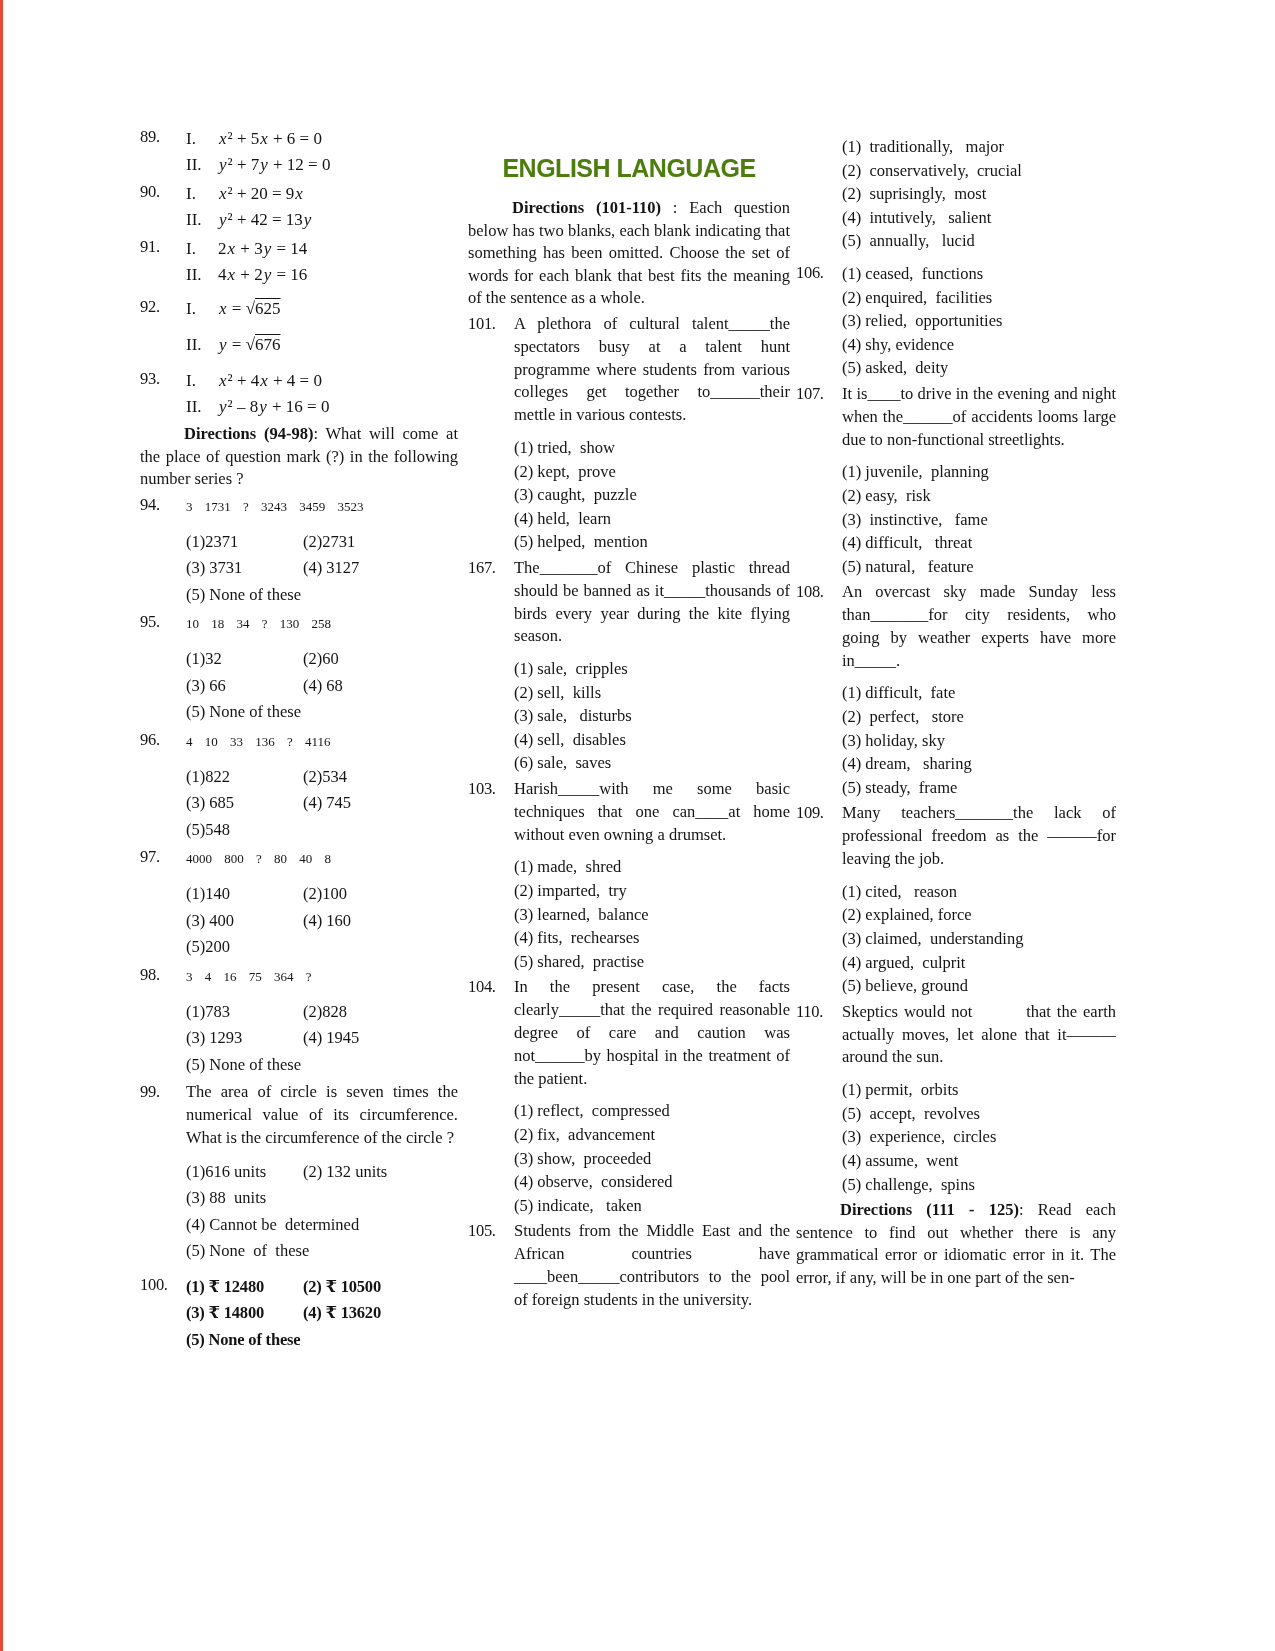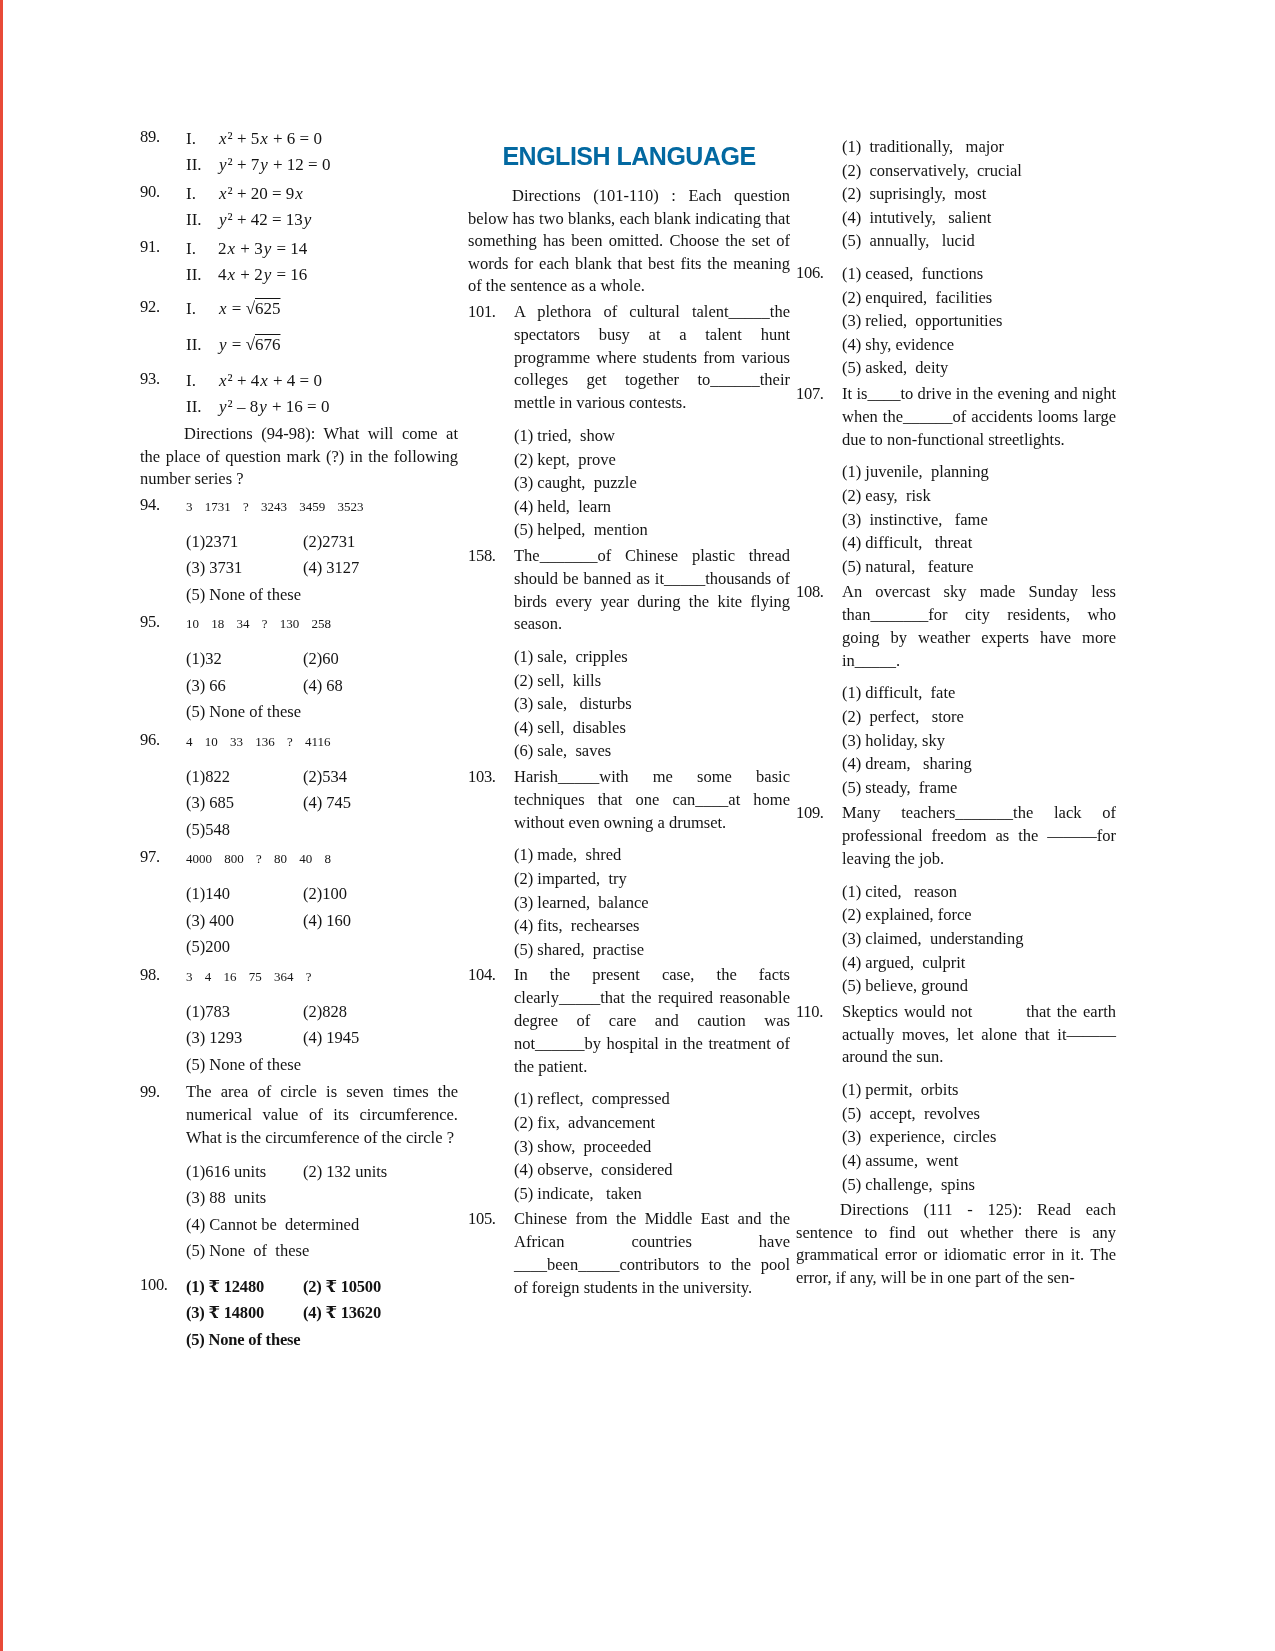"ENGLISH LANGUAGE" h1.section { color: #0369a1 -> #4d7c0f; margin: 4px 0 14px 0 -> 16px 0 14px 0 }
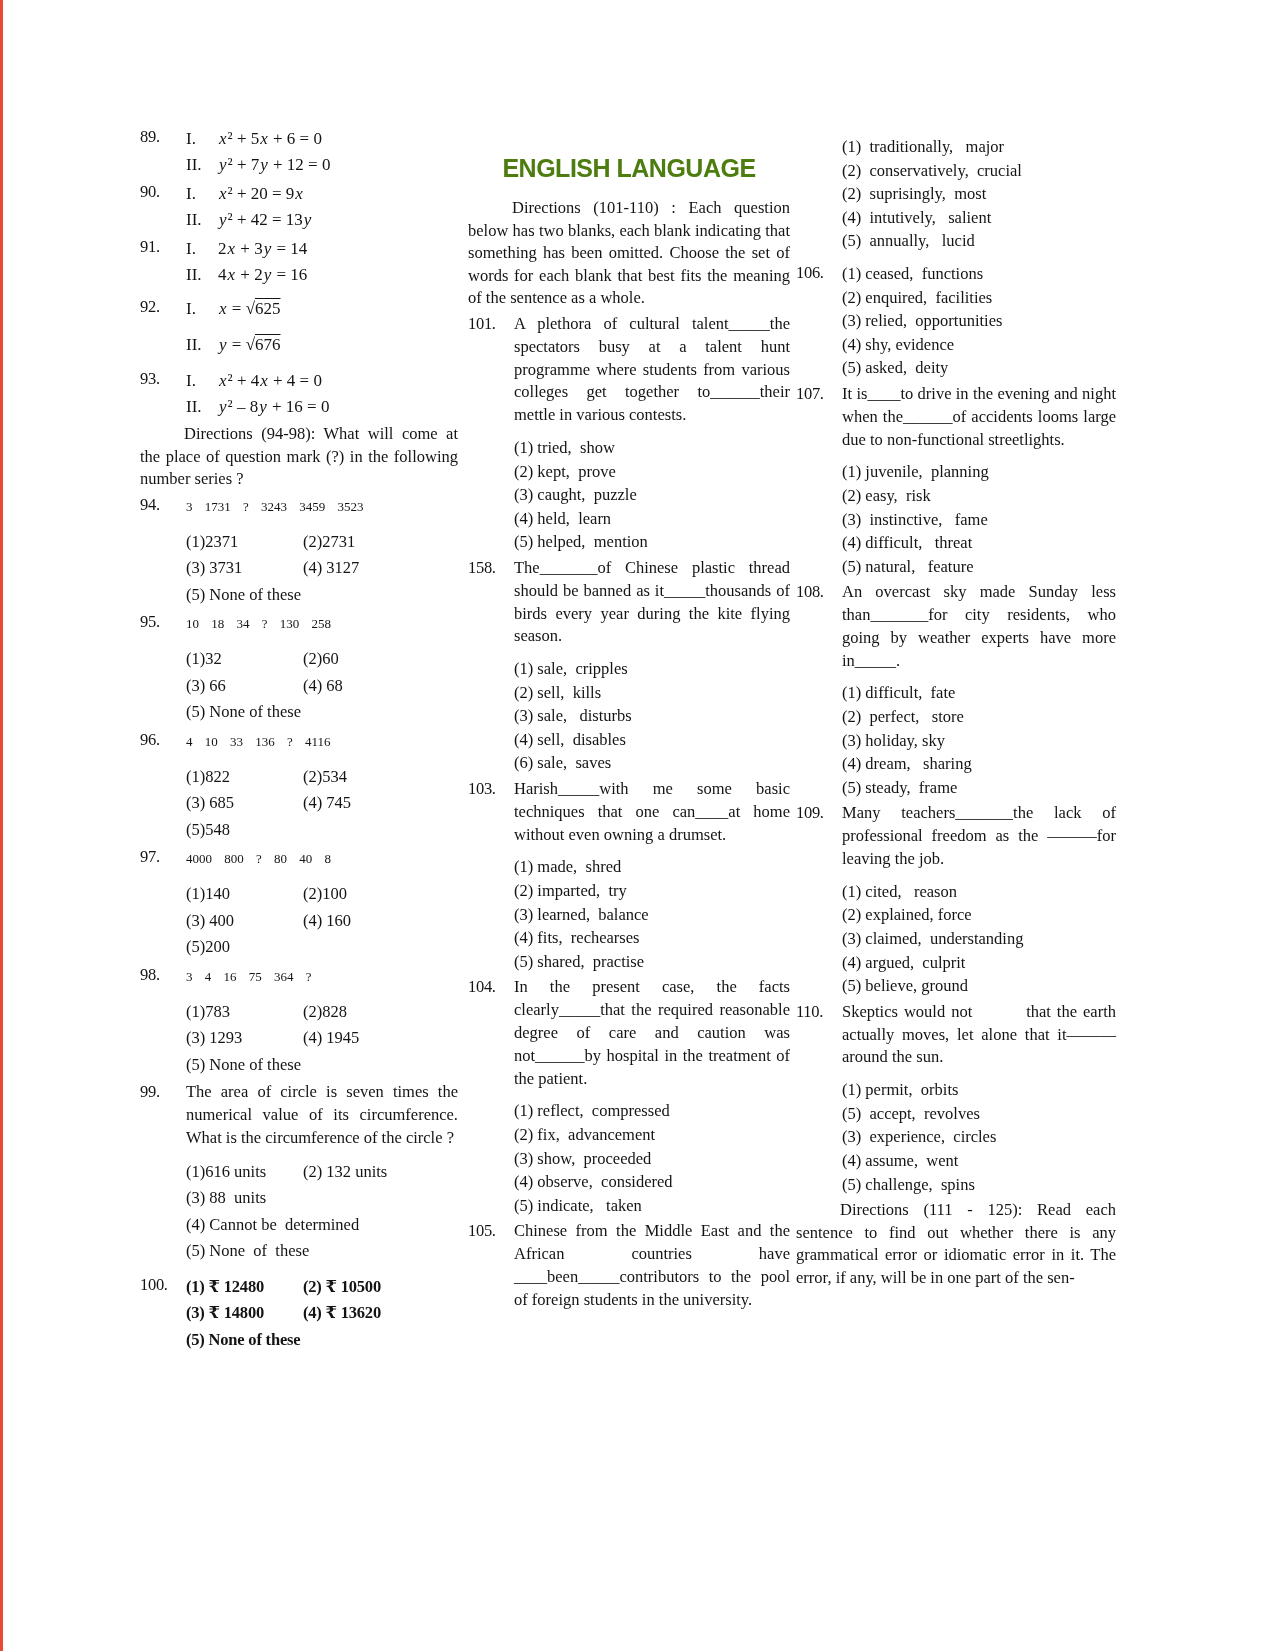"Directions (101-110)" p.dir b { font-weight: normal -> bold }
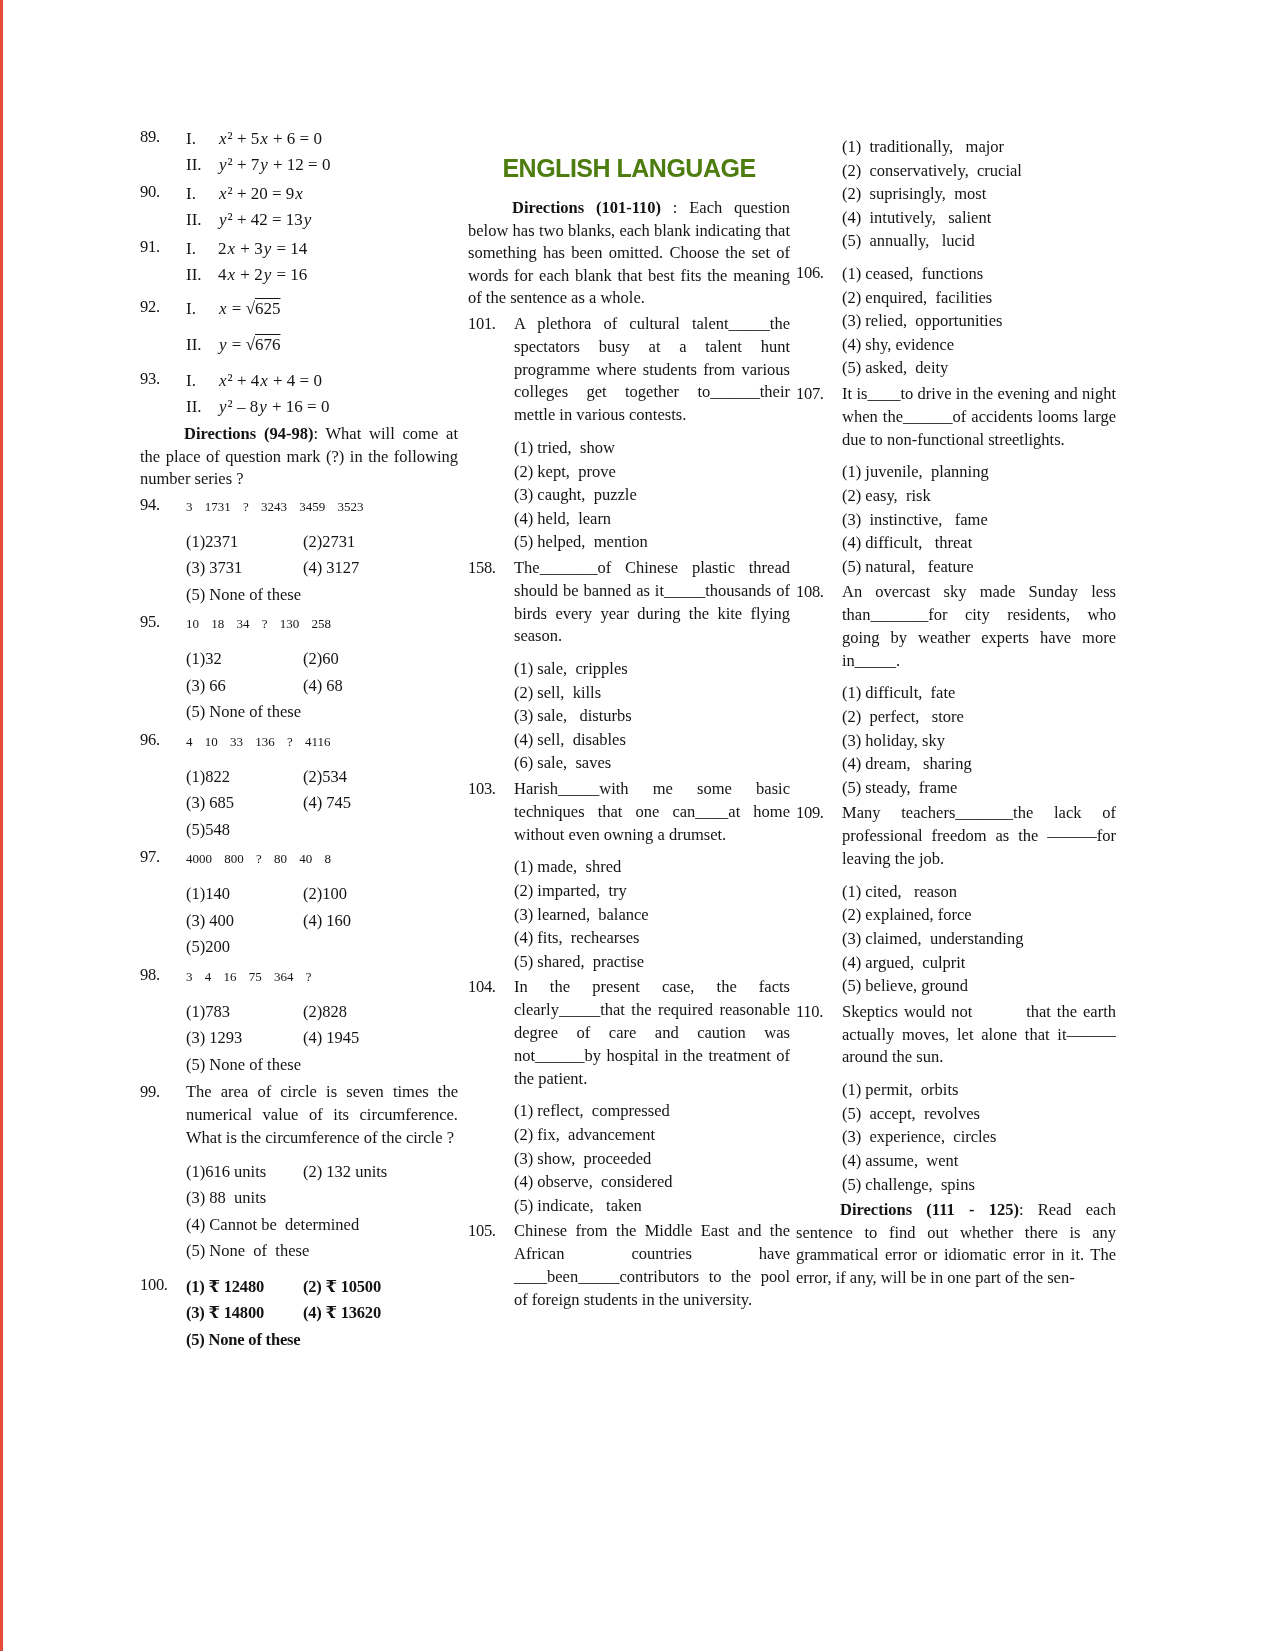"158." span.qnum { text: 158 -> 167 }
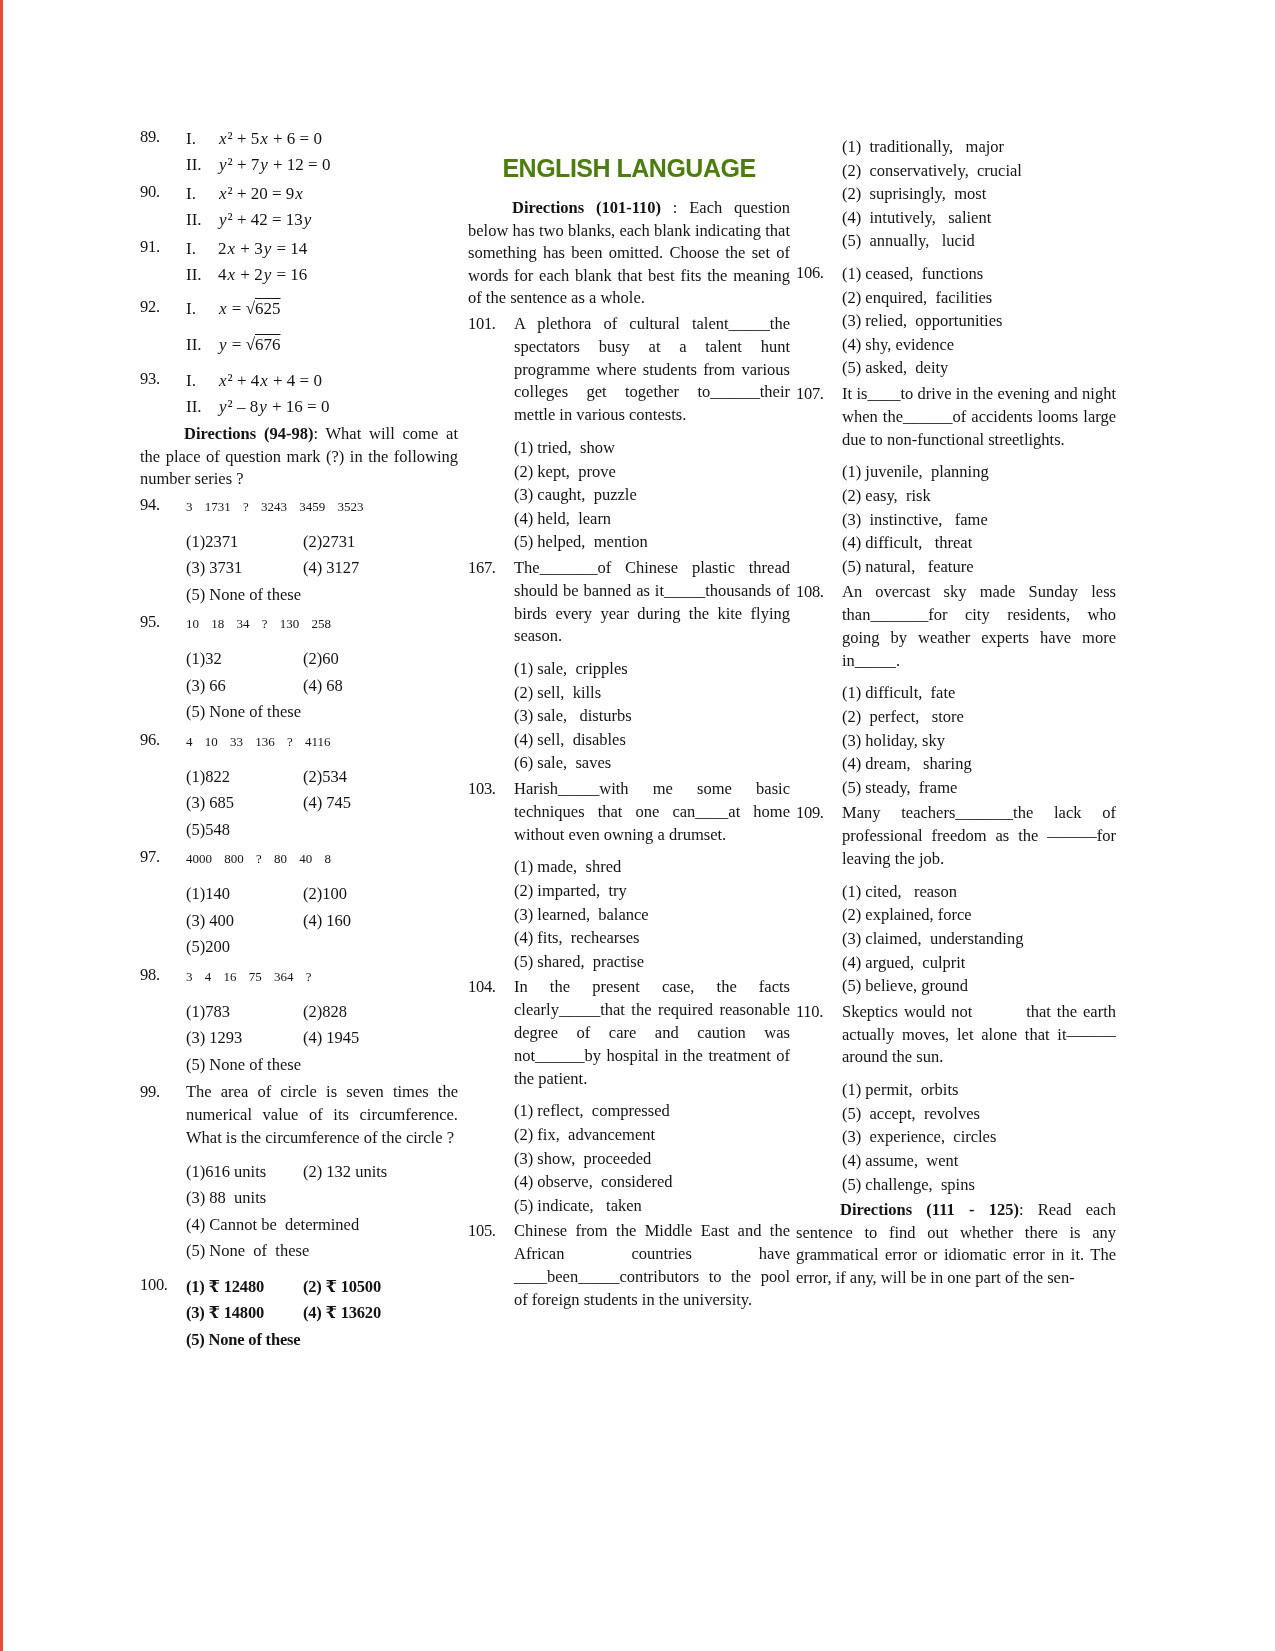"Chinese from the Middle East" p.qtext { text: Chinese -> Students }
